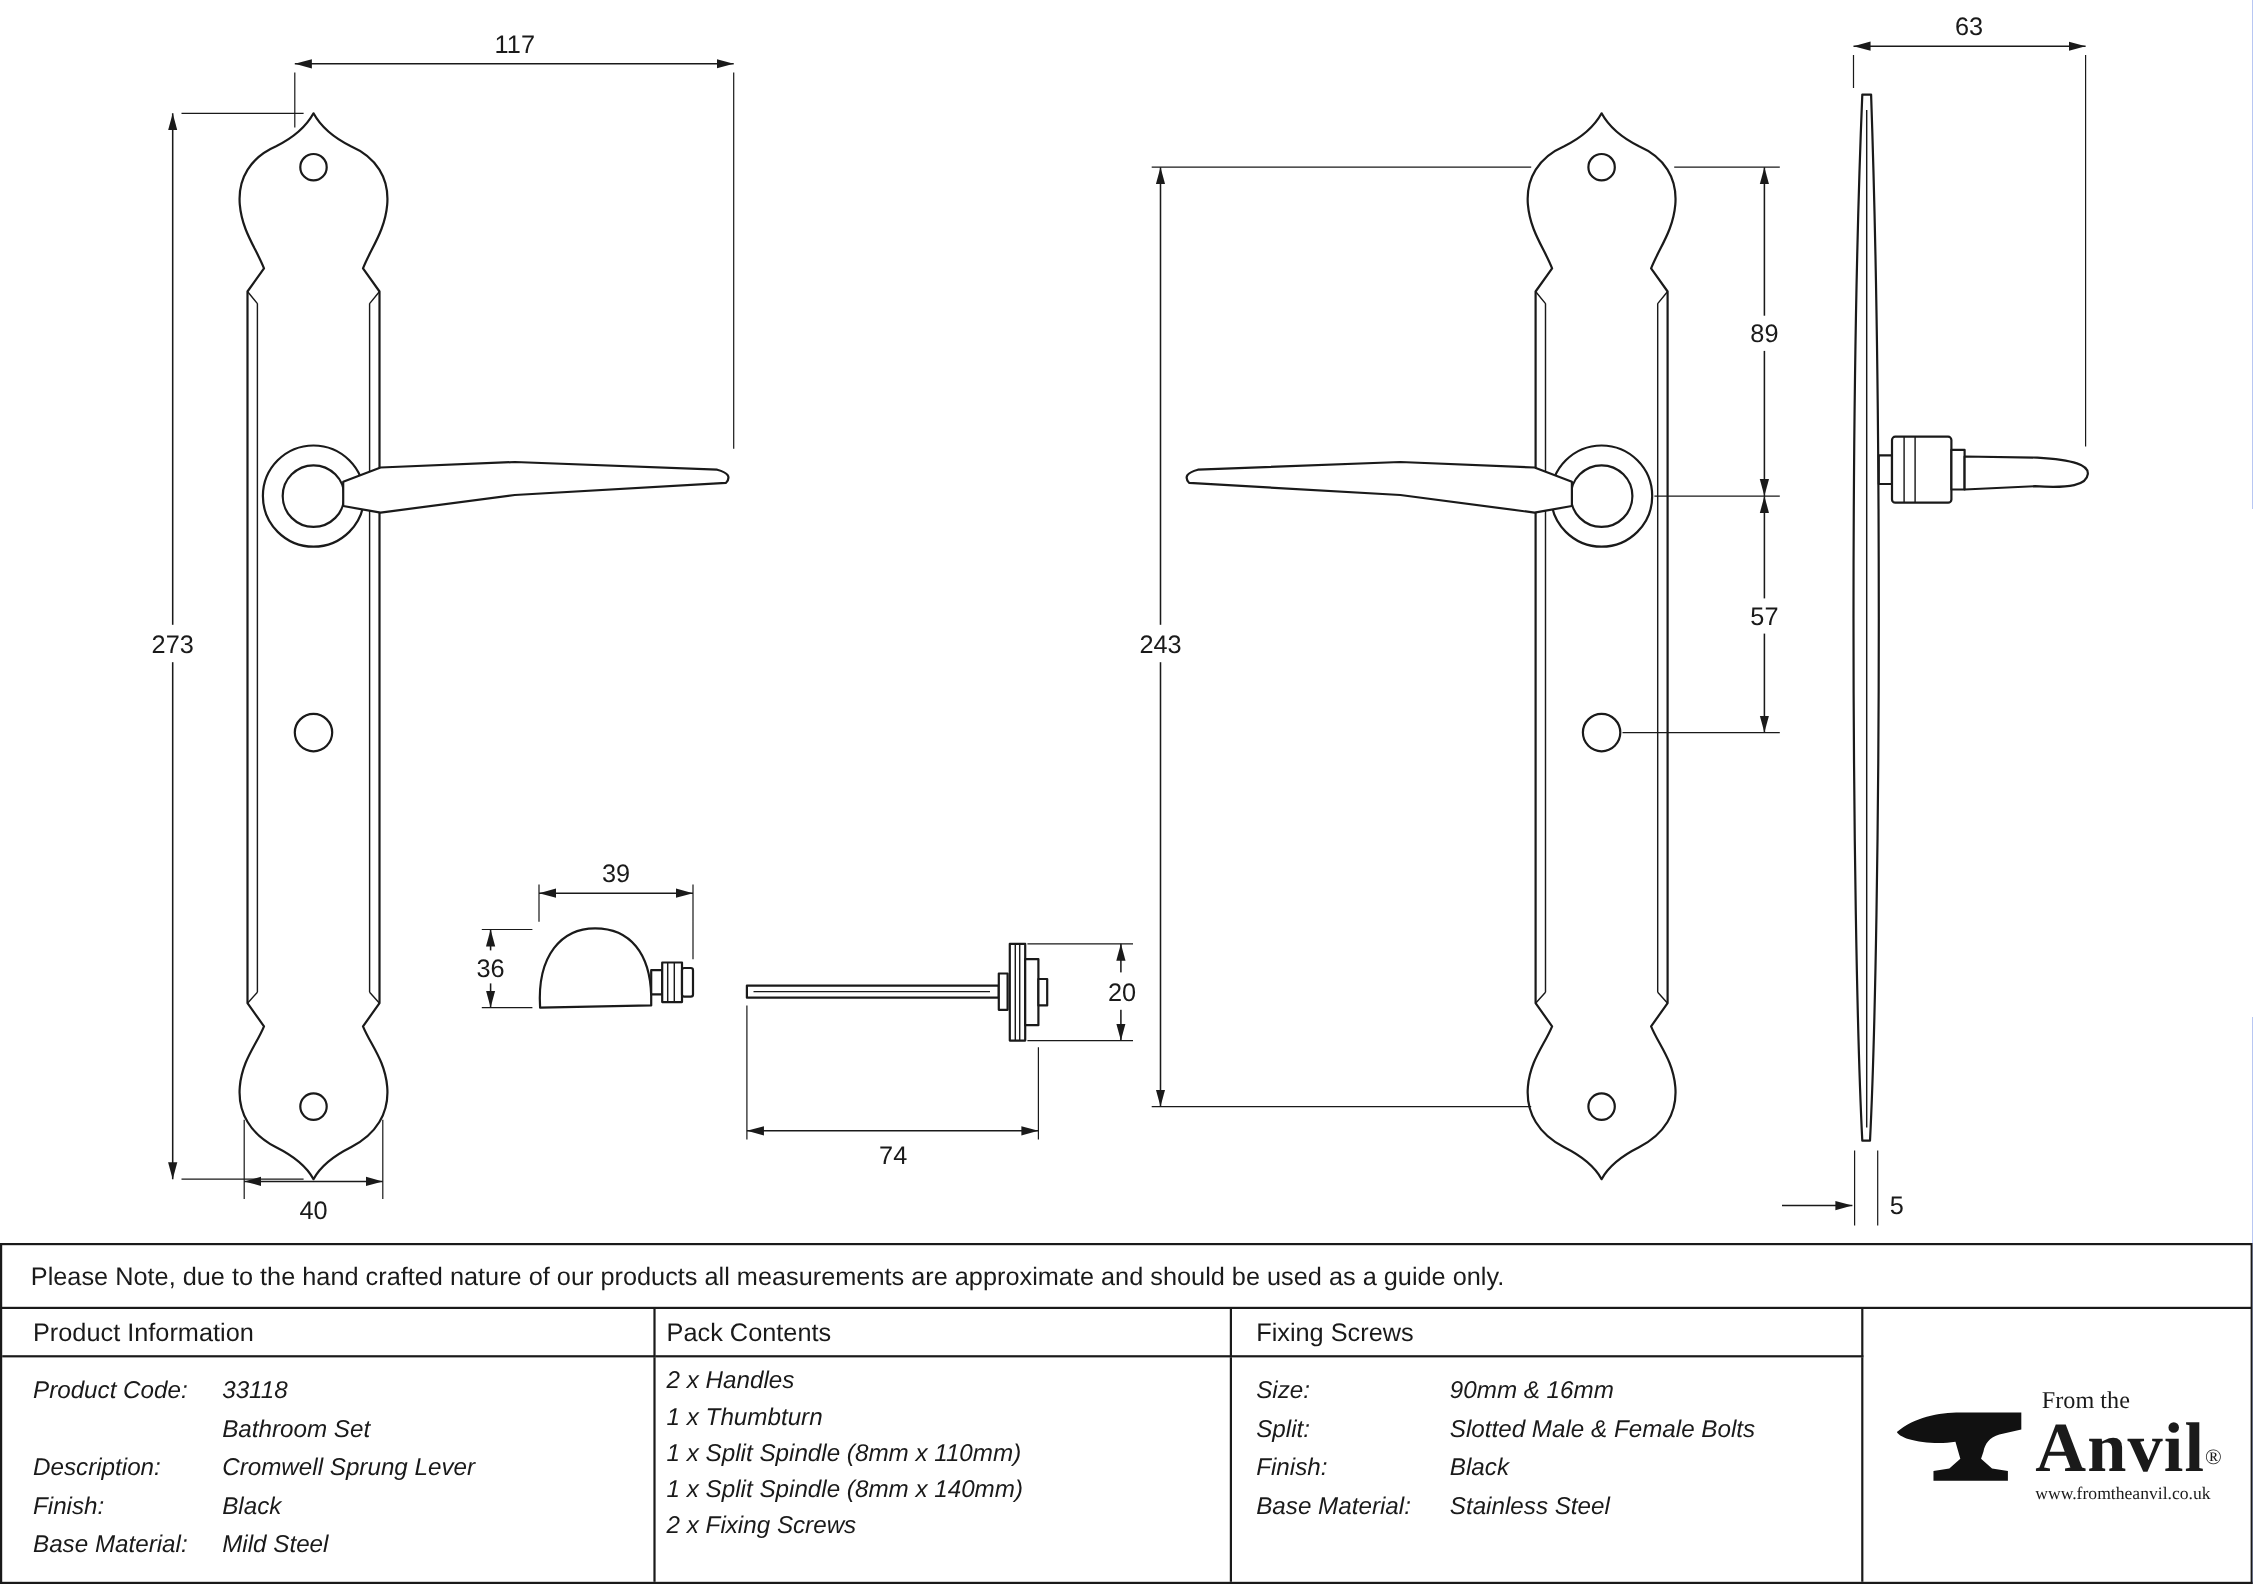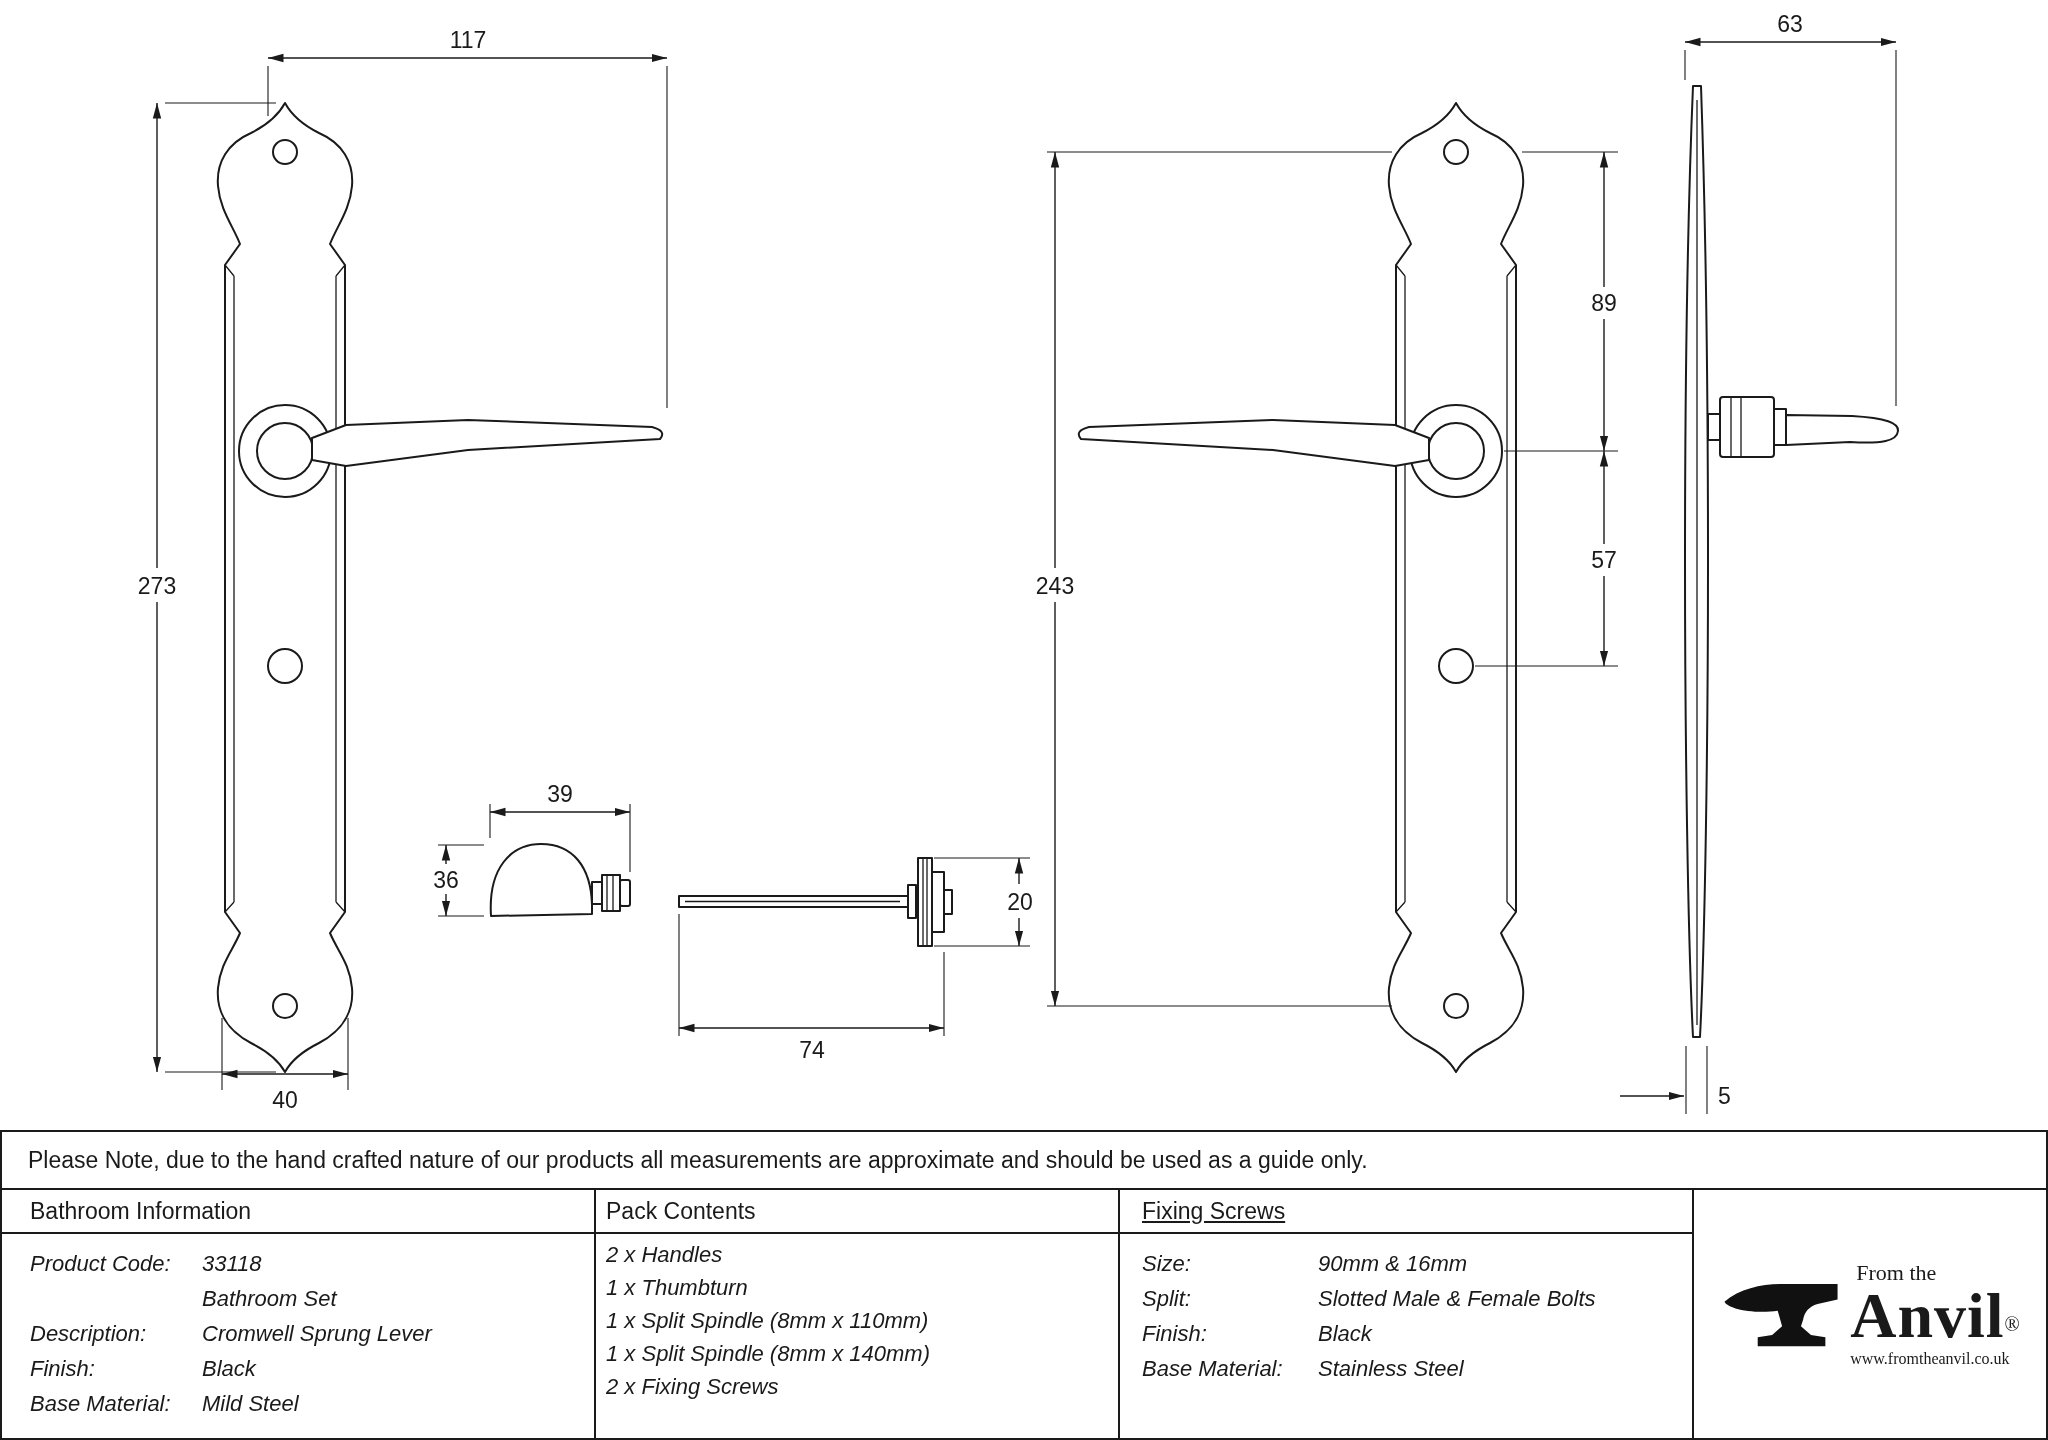"Bathroom Information" div.cell { text: Bathroom -> Product }
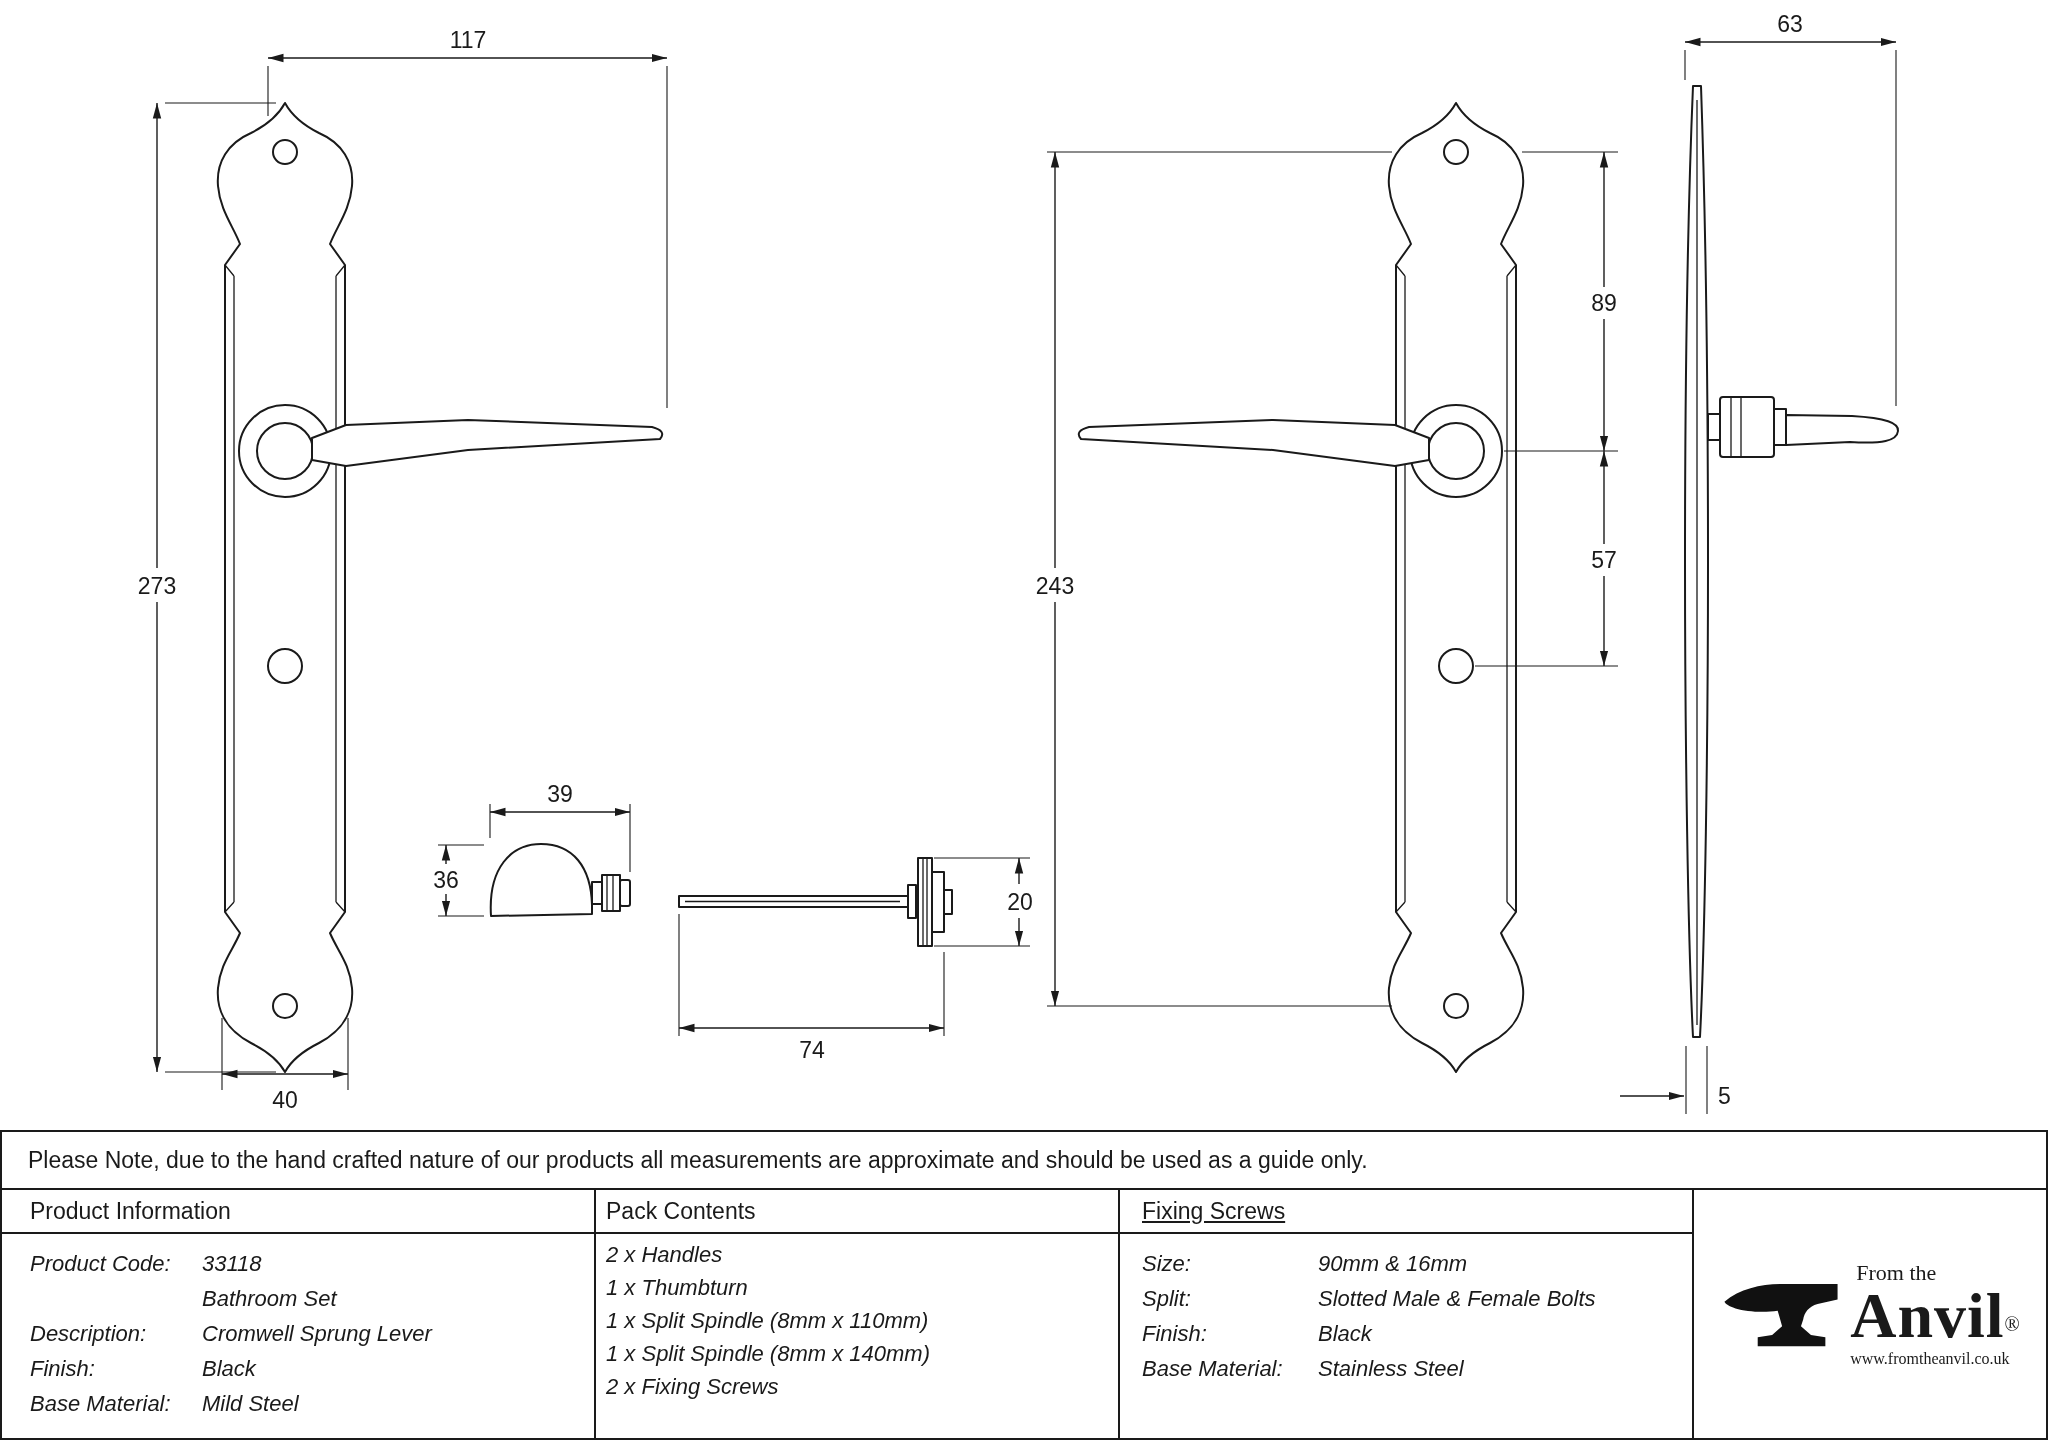"Fixing Screws" .hdr.h3 { text-decoration: underline -> none }
